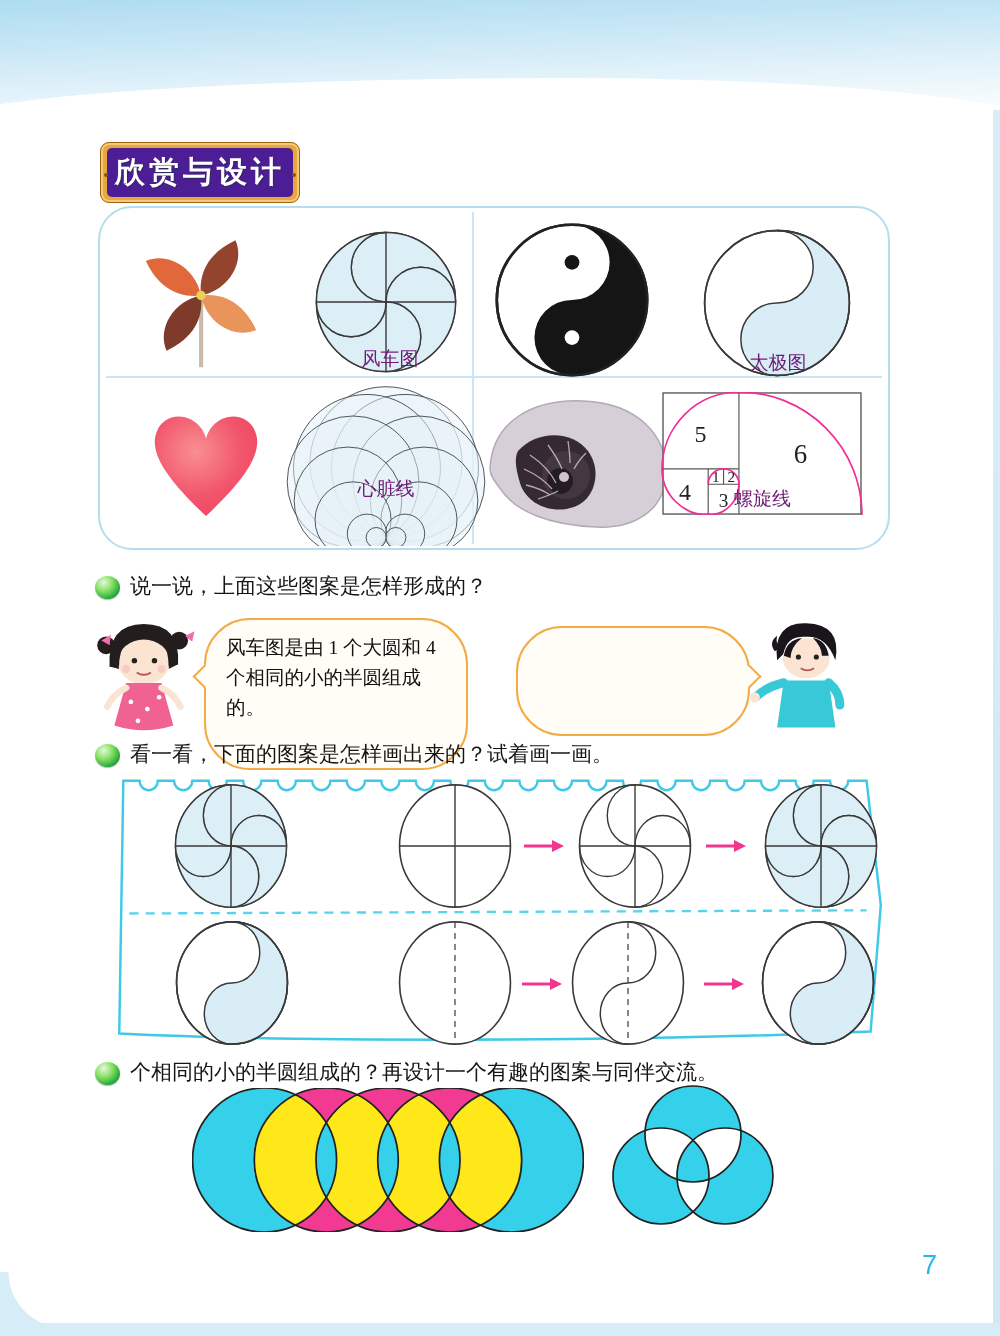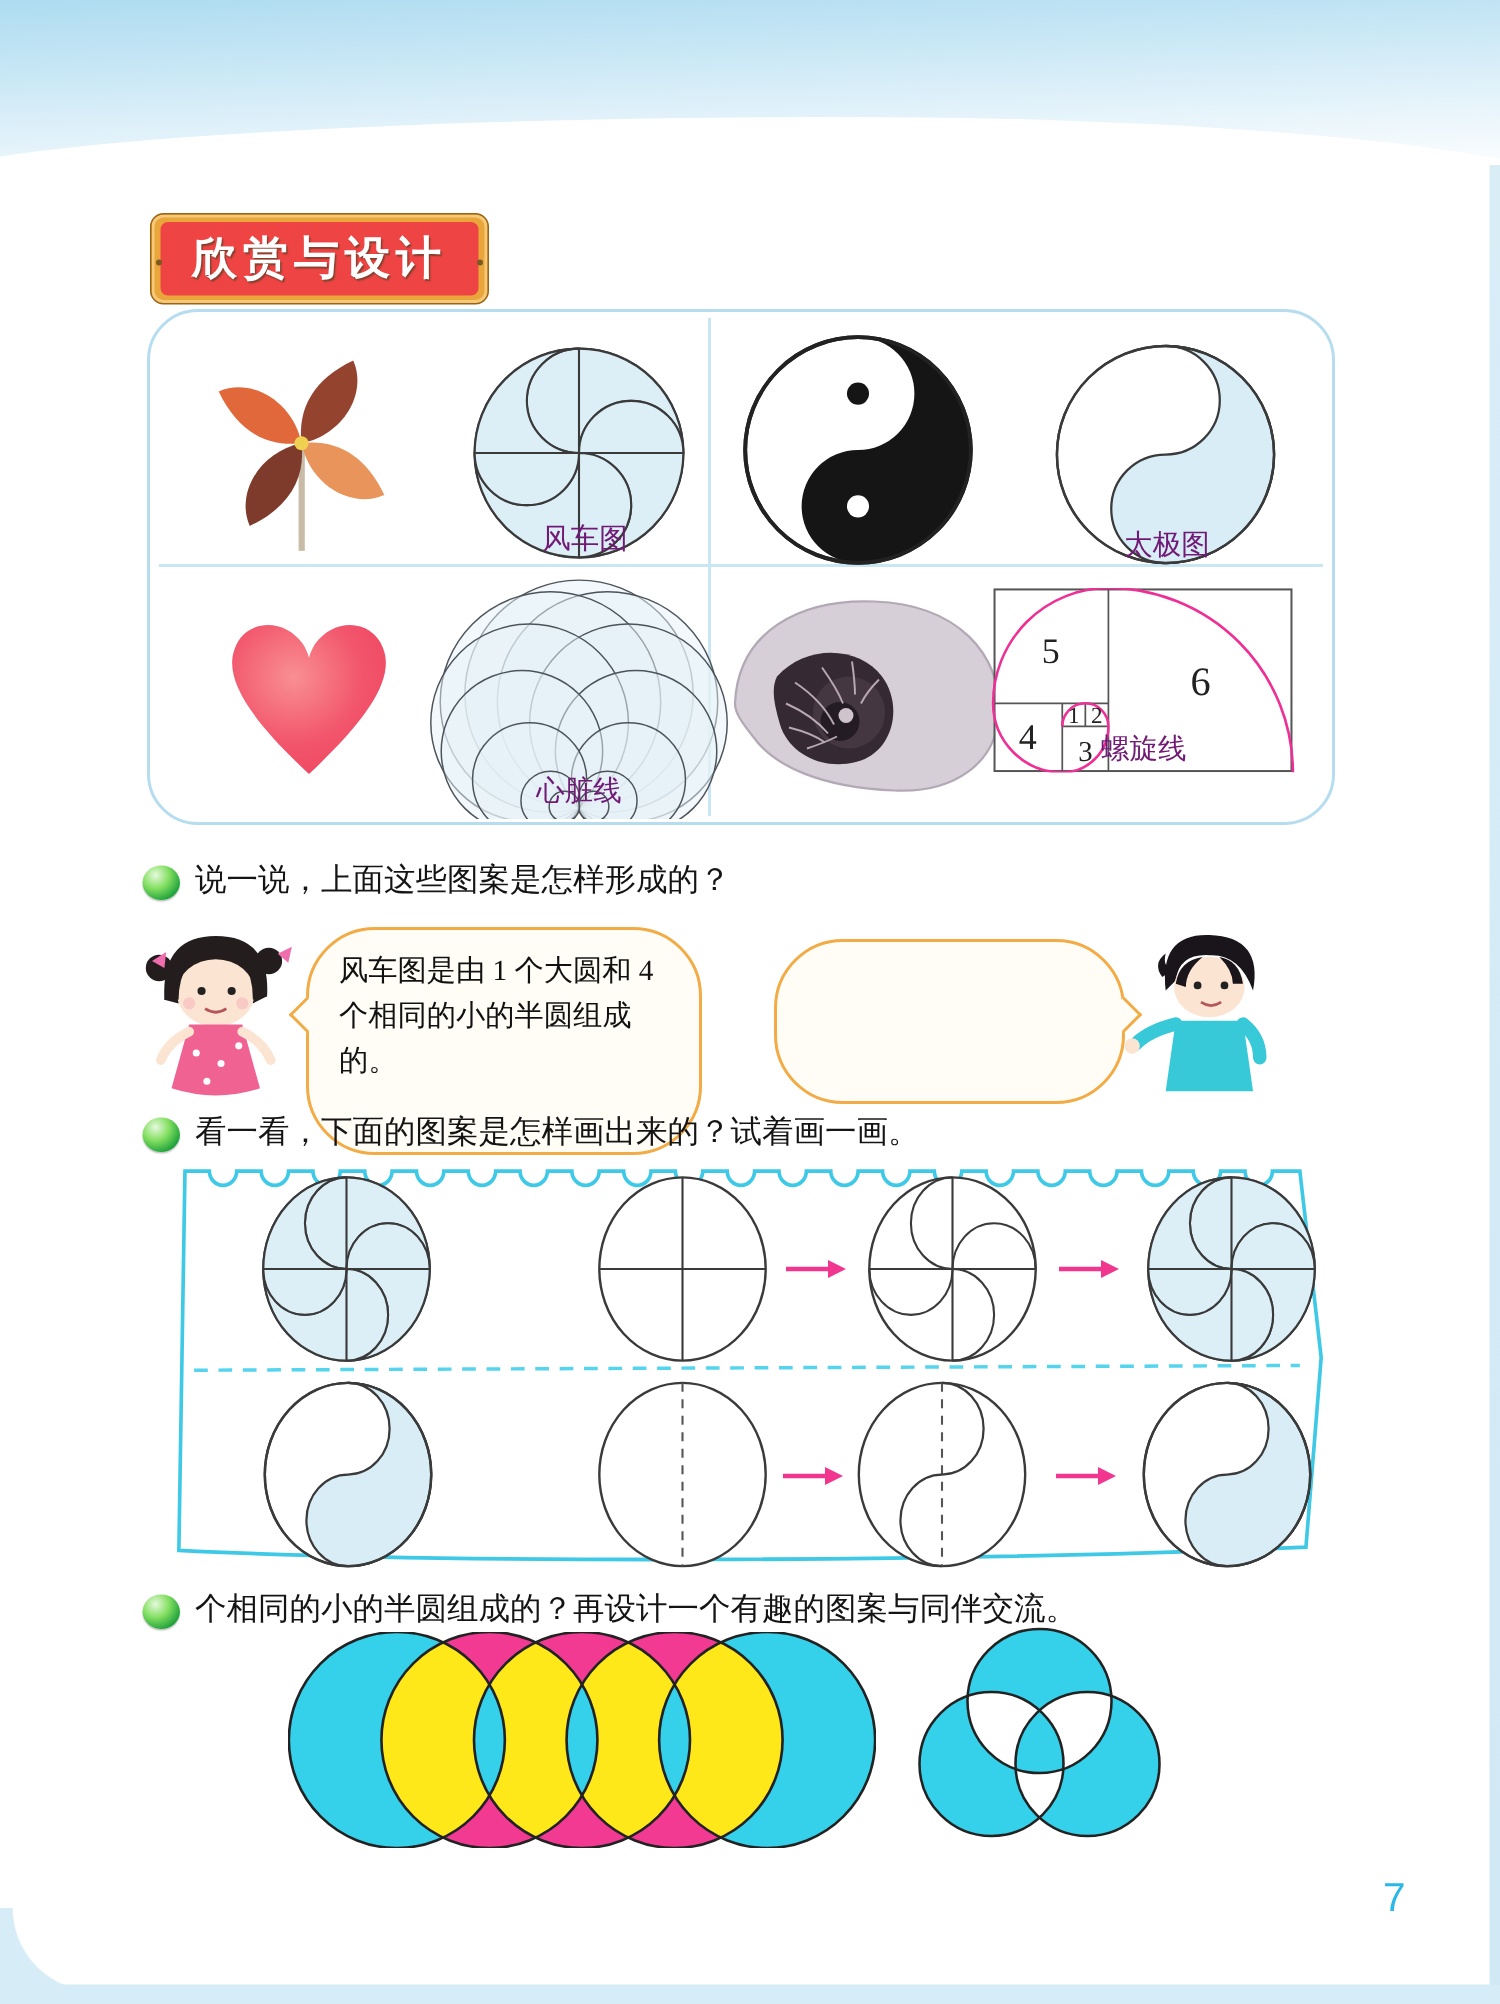"欣赏与设计" .badge-inner { background: #ef4444 -> #4c1d95; padding: 4px 21px -> 4px 8px }
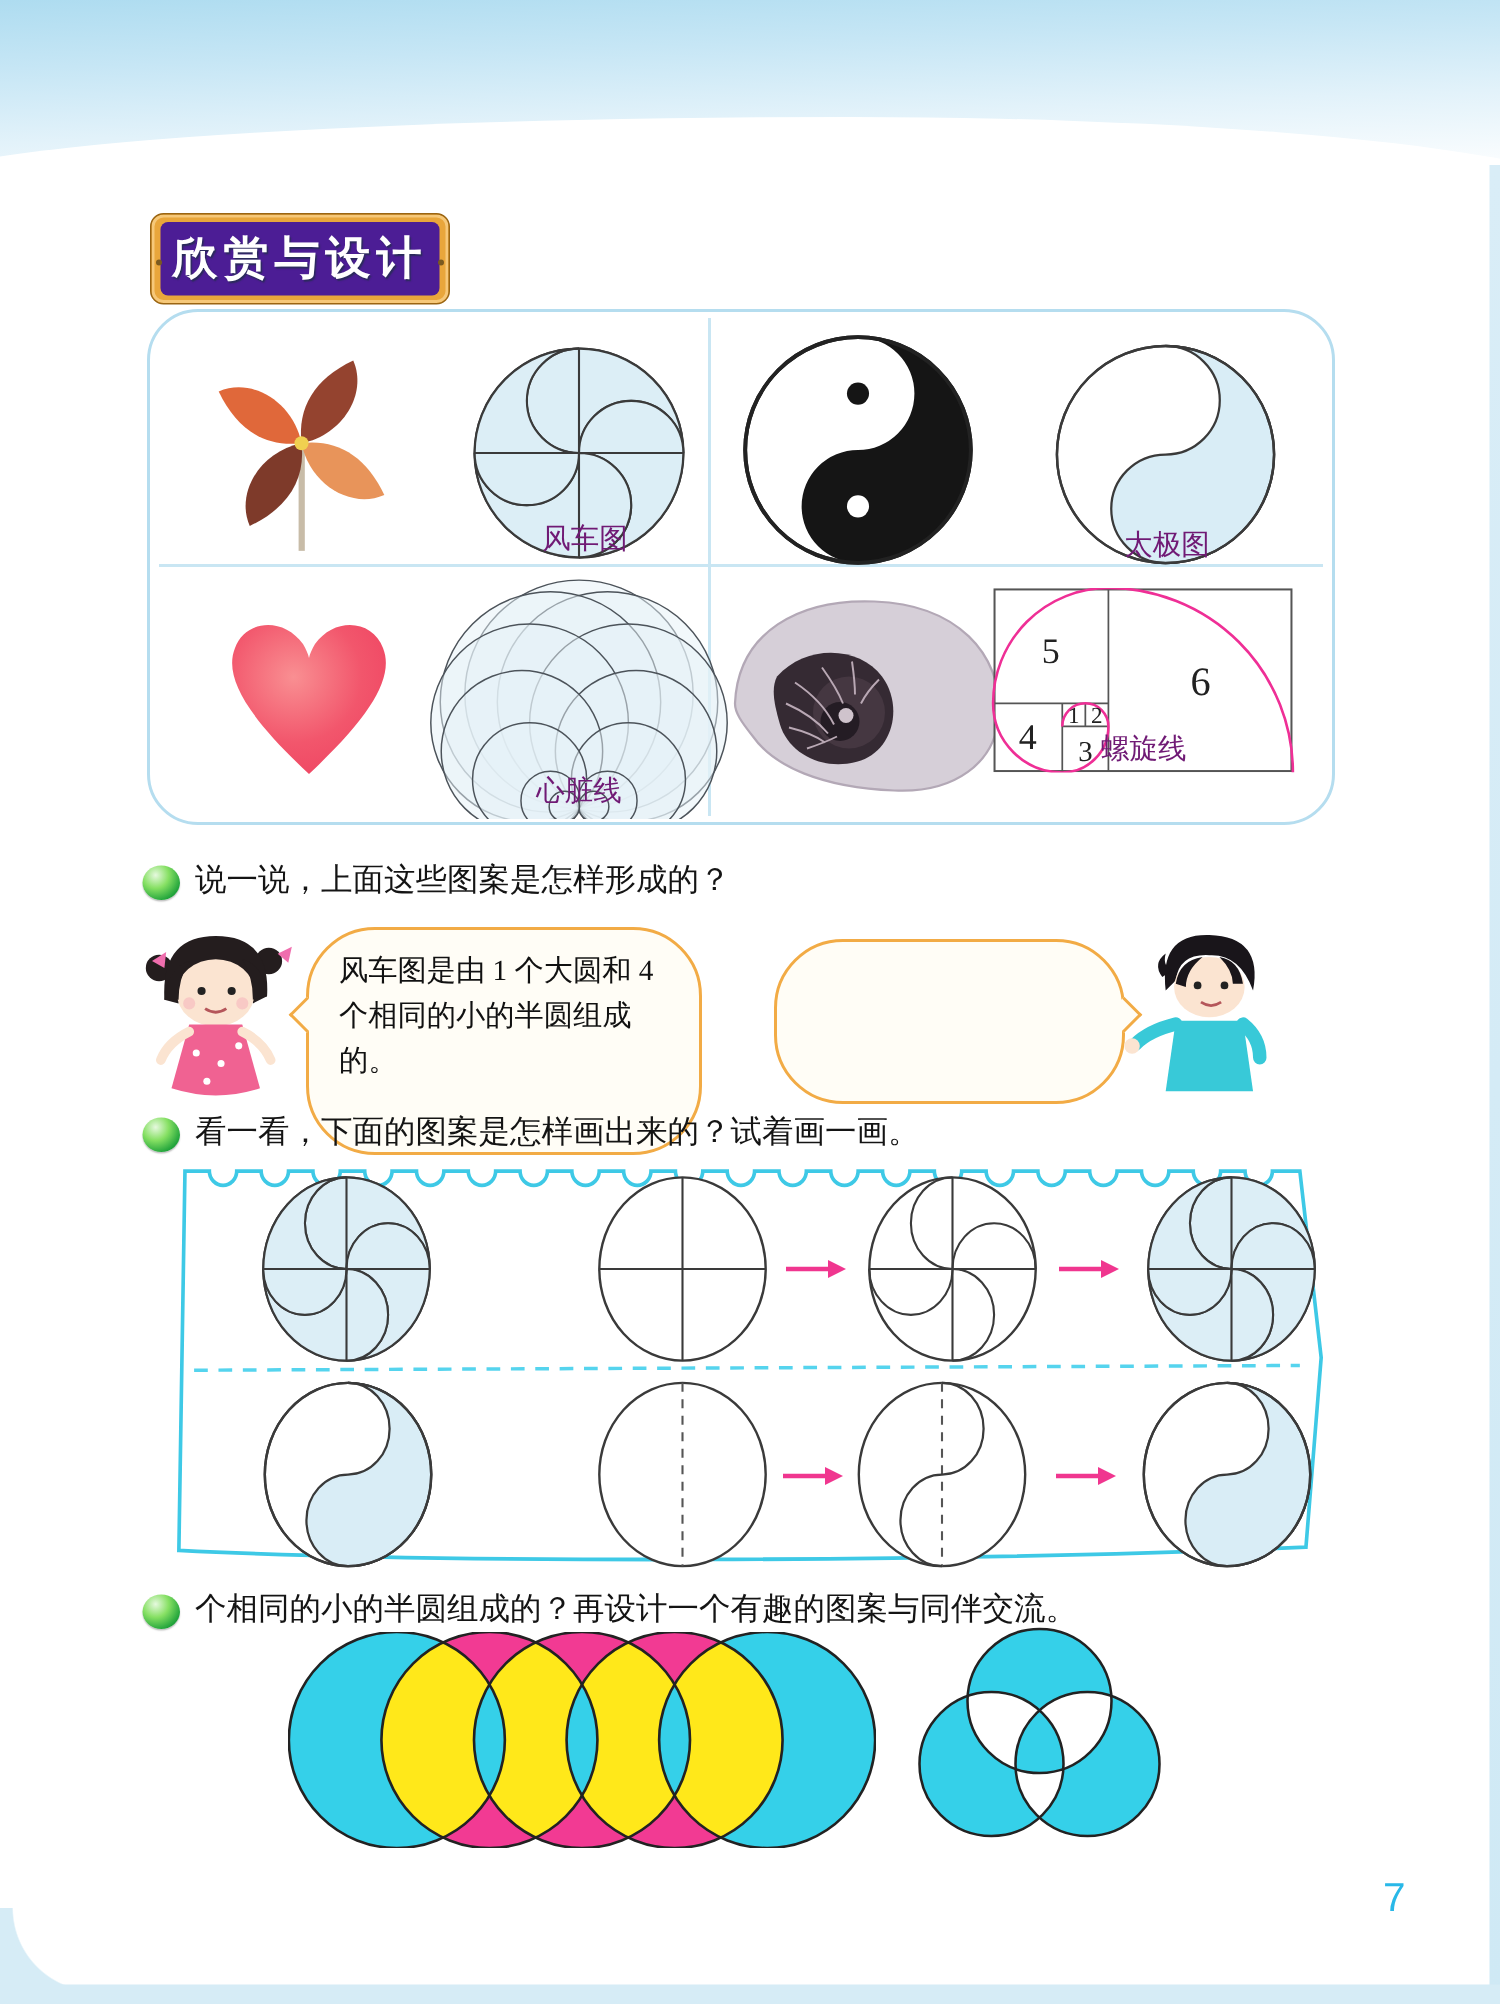"心脏线" div.caption { top: 514px -> 476px }
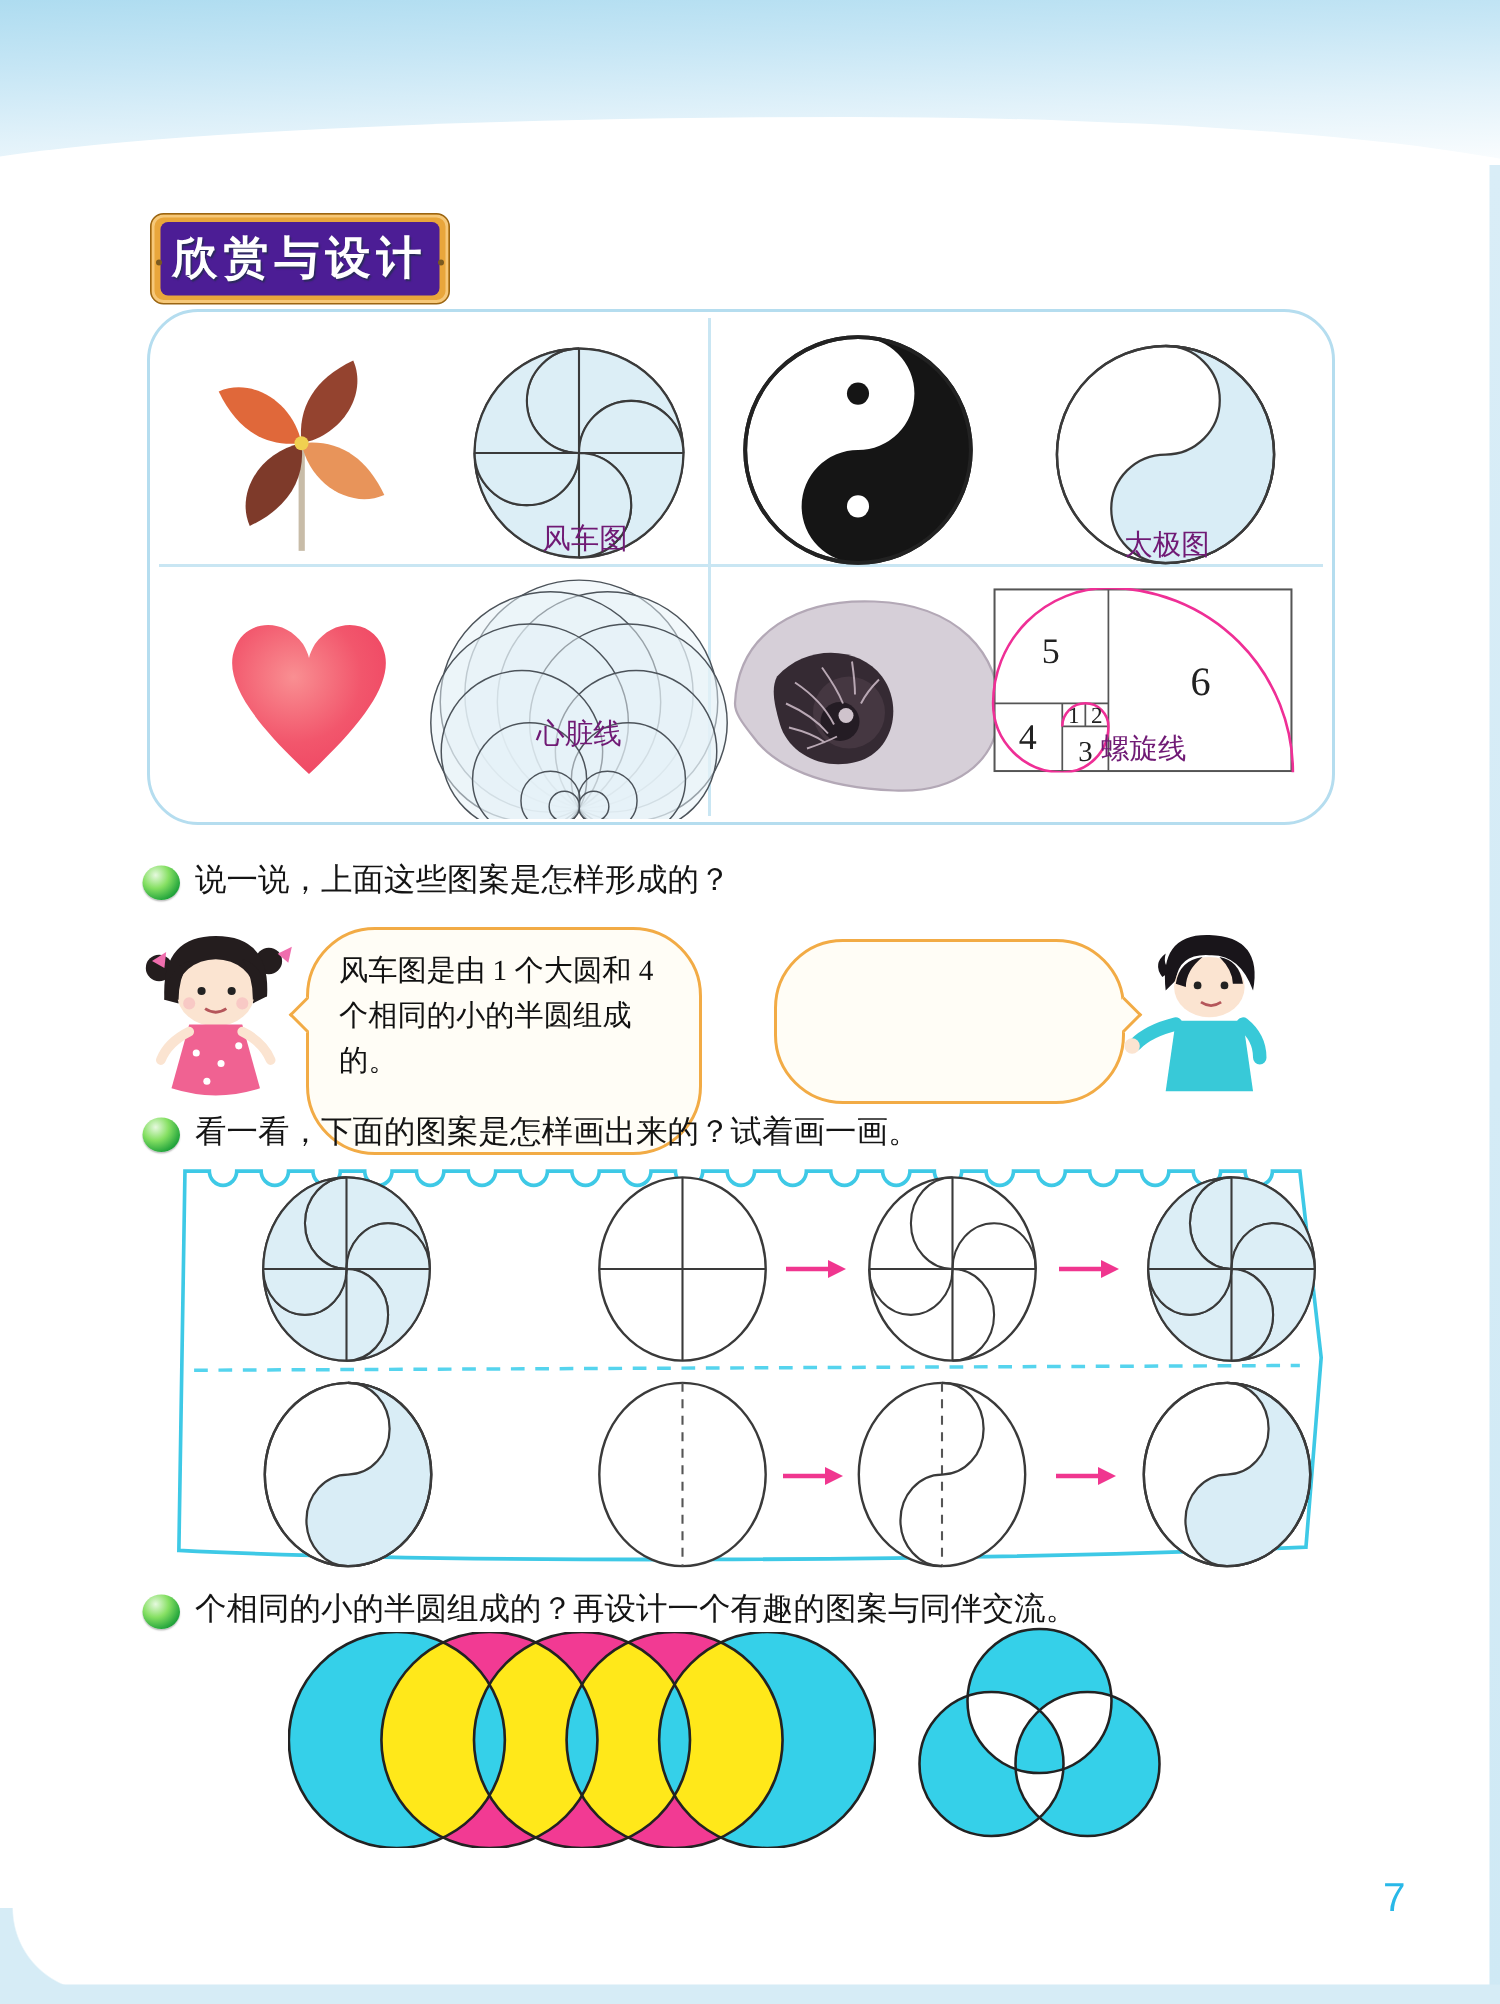"说一说，上面这些图案是怎样形成的？" .prompt { align-items: flex-end -> center }
